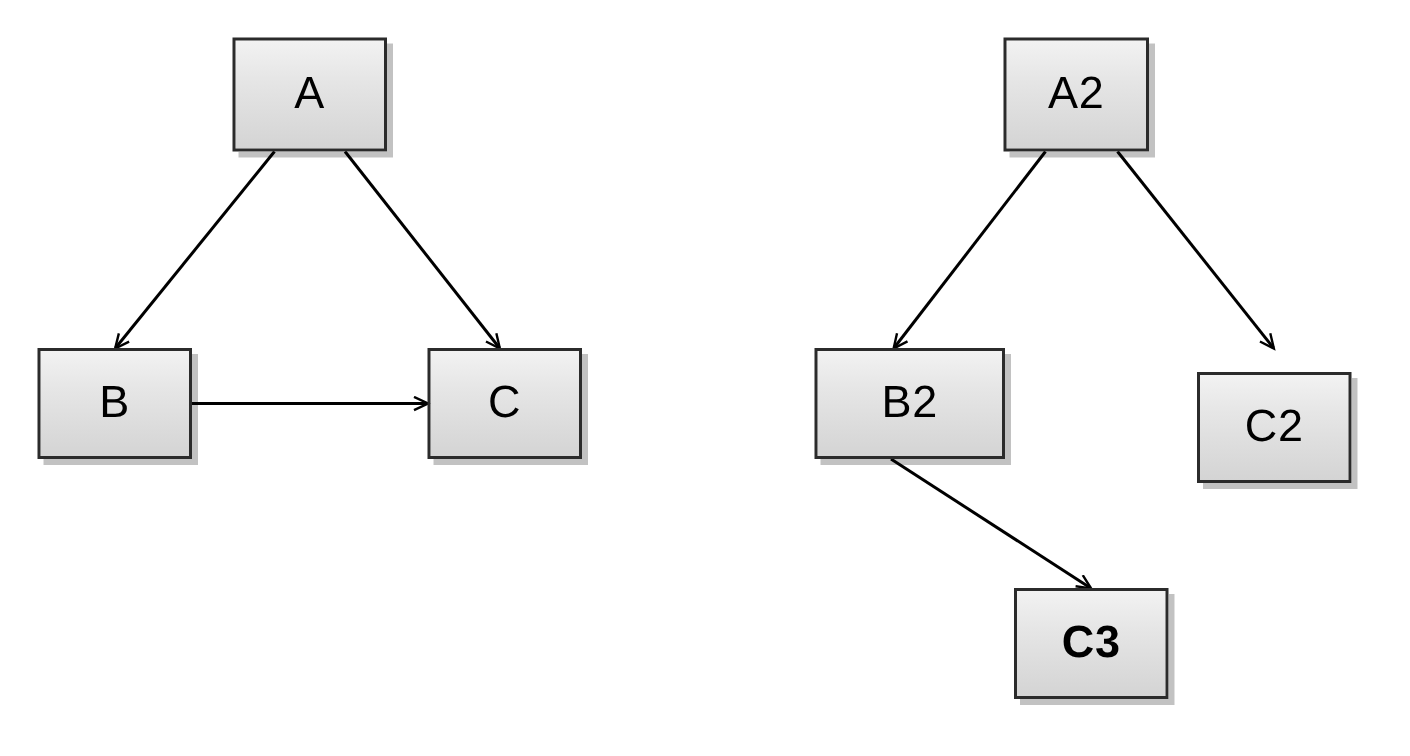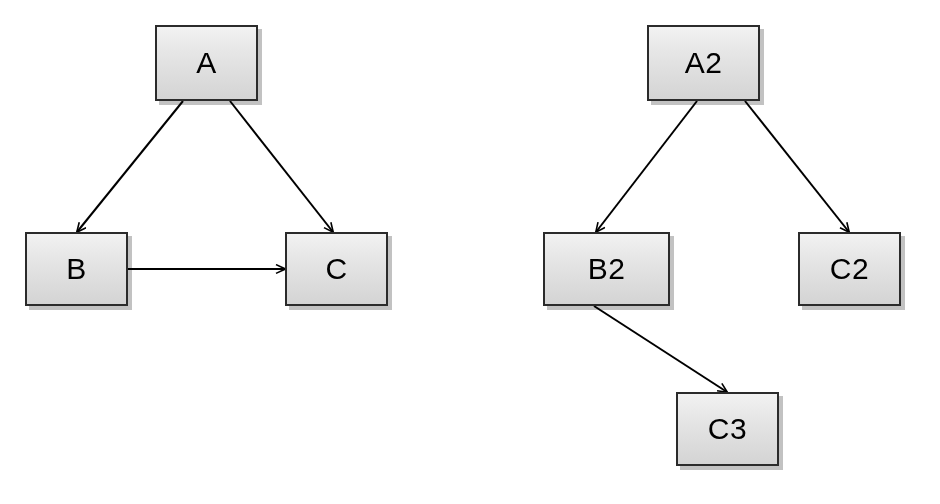"A2" div.node { left: 647px -> 669px; width: 113px -> 97px }
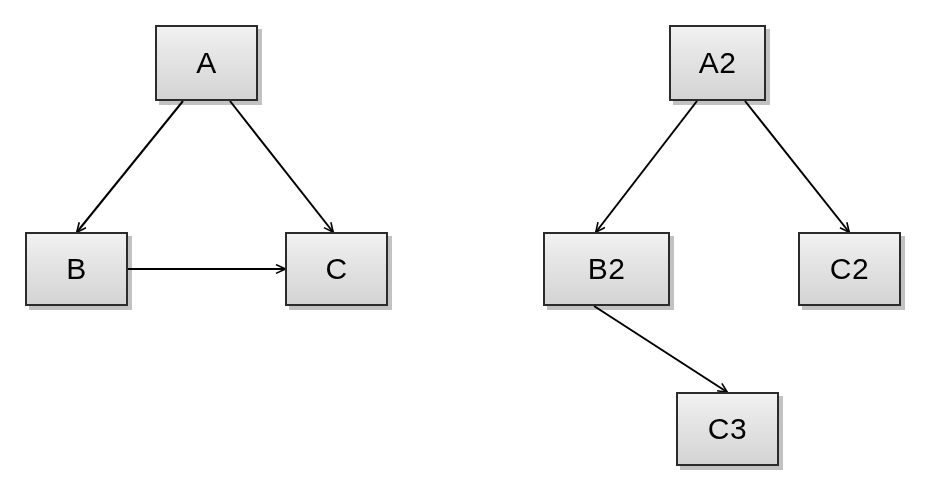"C2" div.node { top: 232px -> 248px }
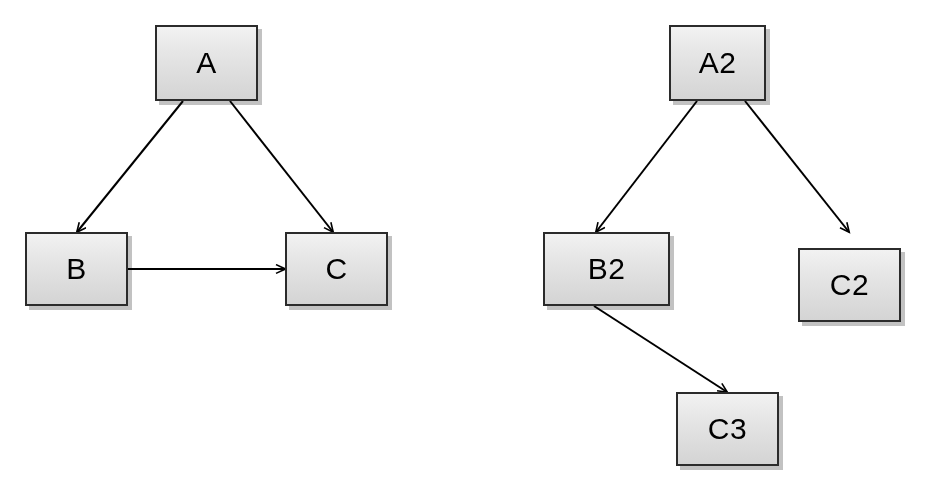"C3" div.node { font-weight: none -> bold }
